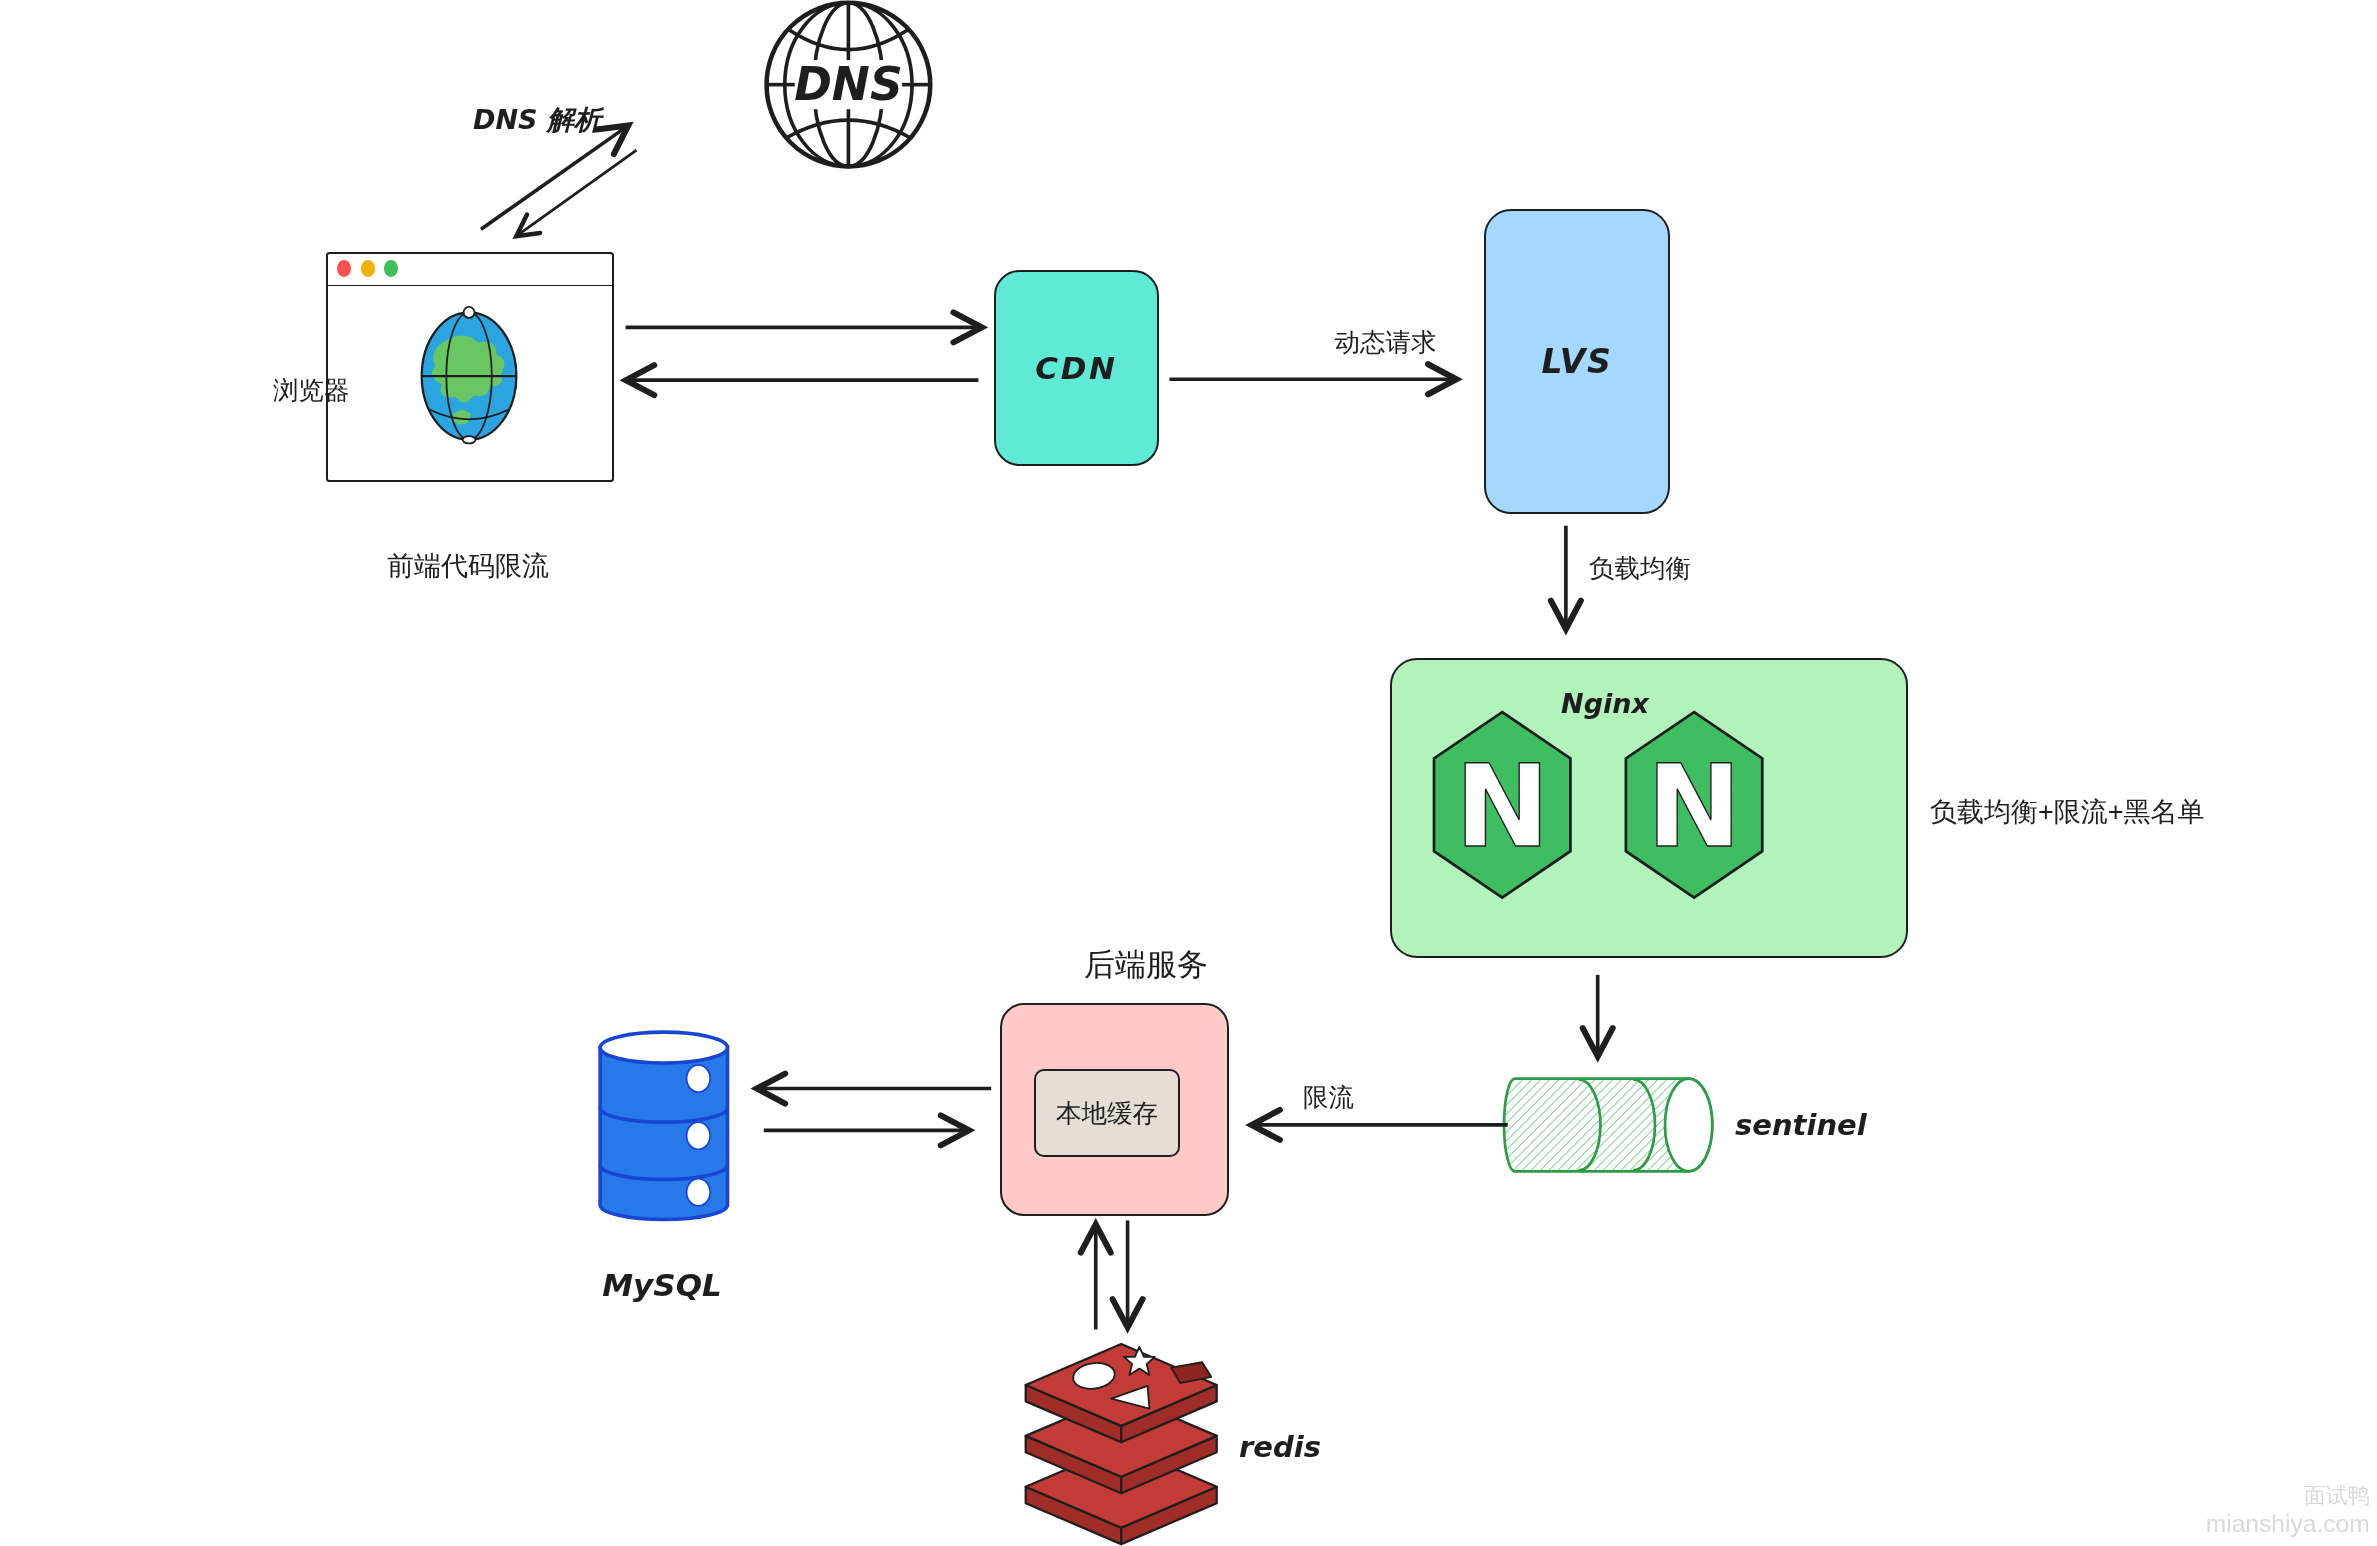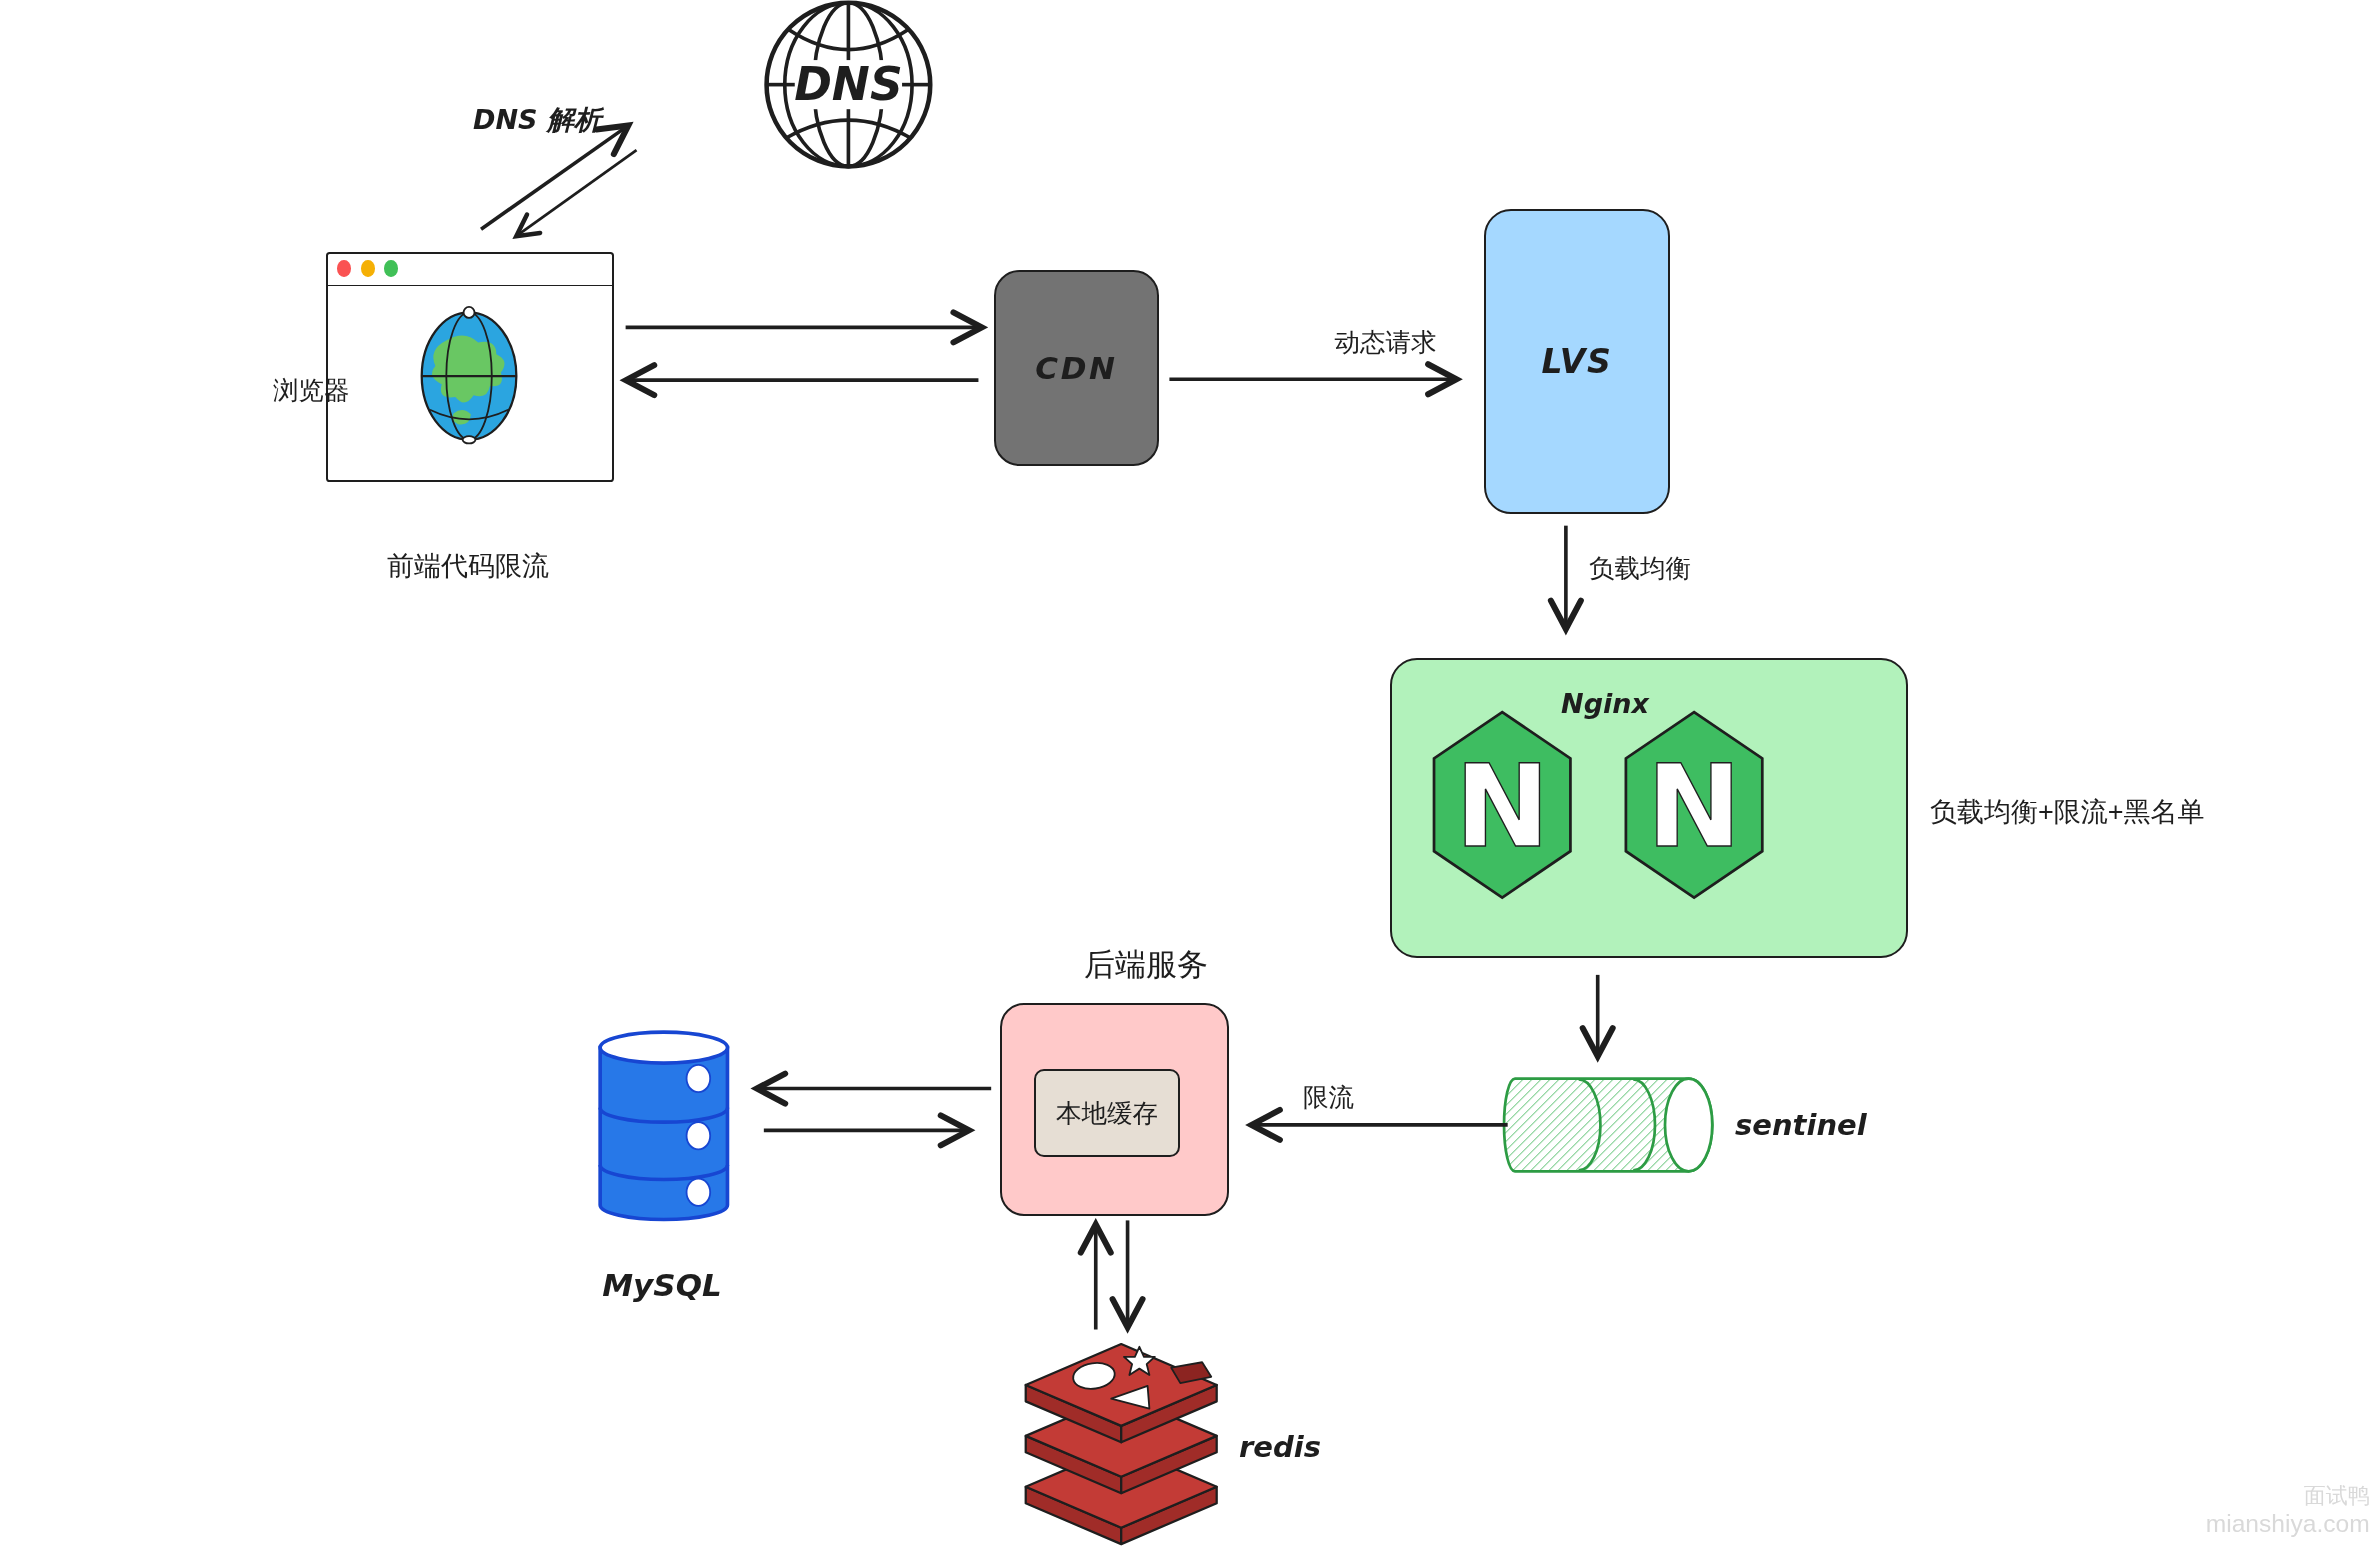"CDN" div.box { background: #737373 -> #5eead4 }
